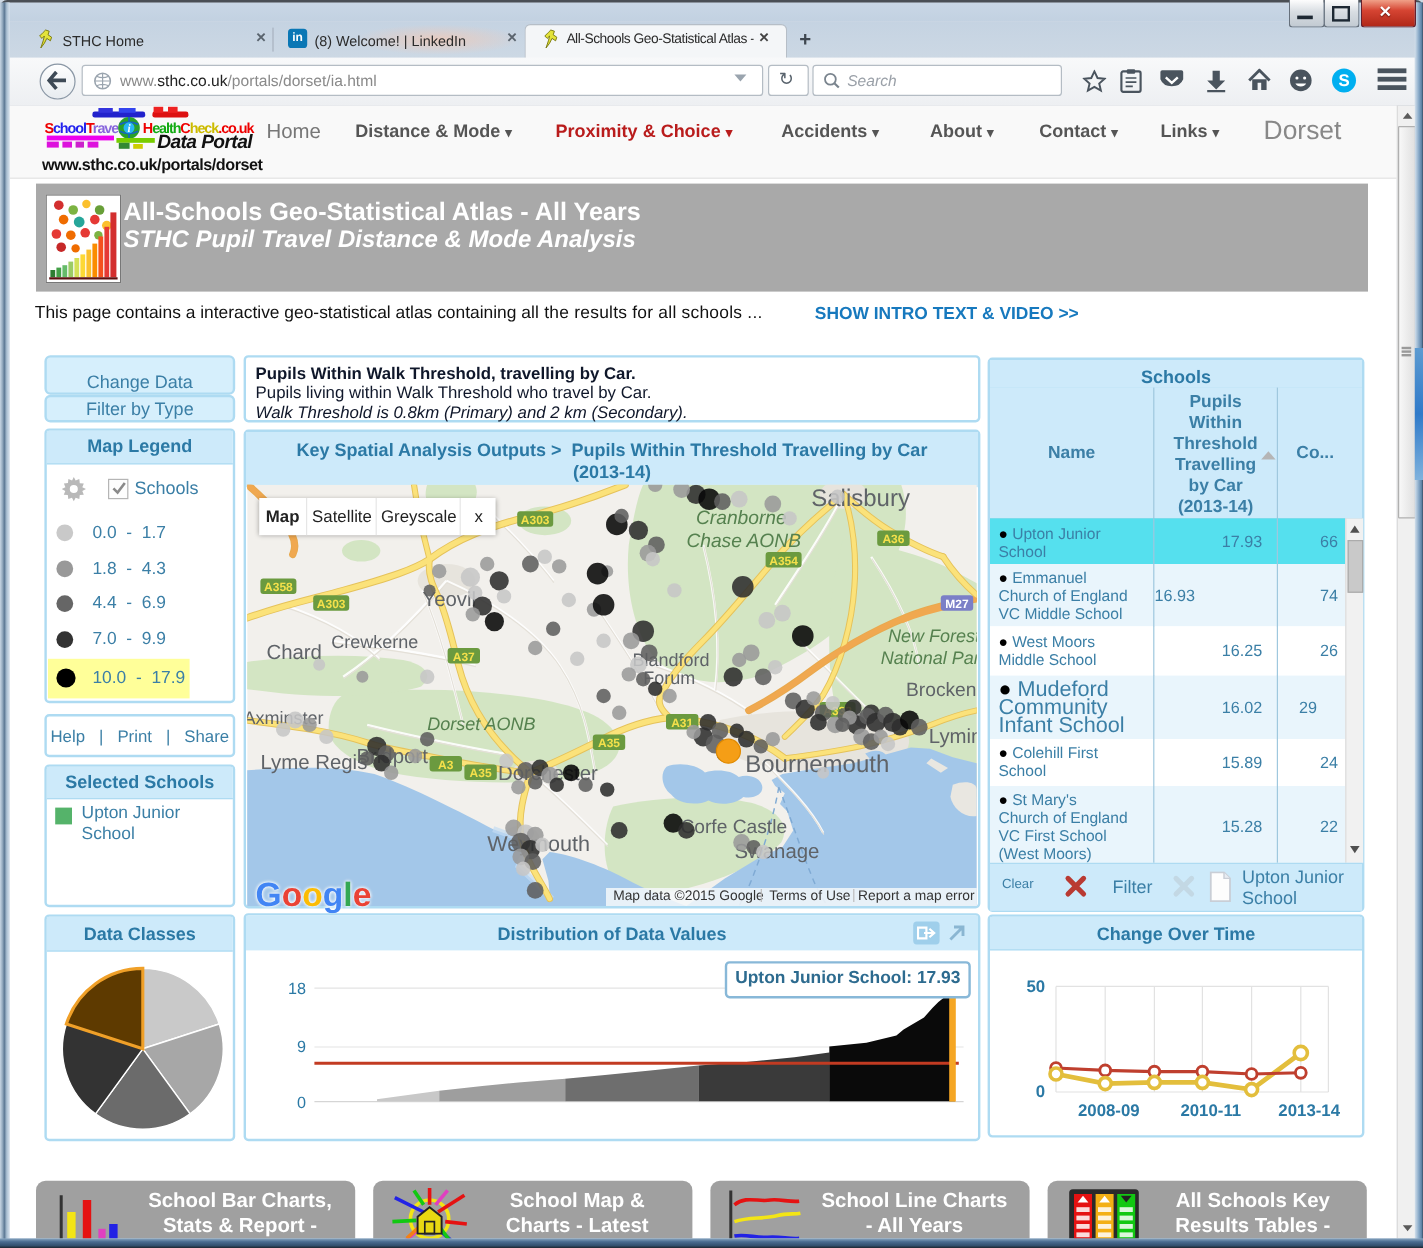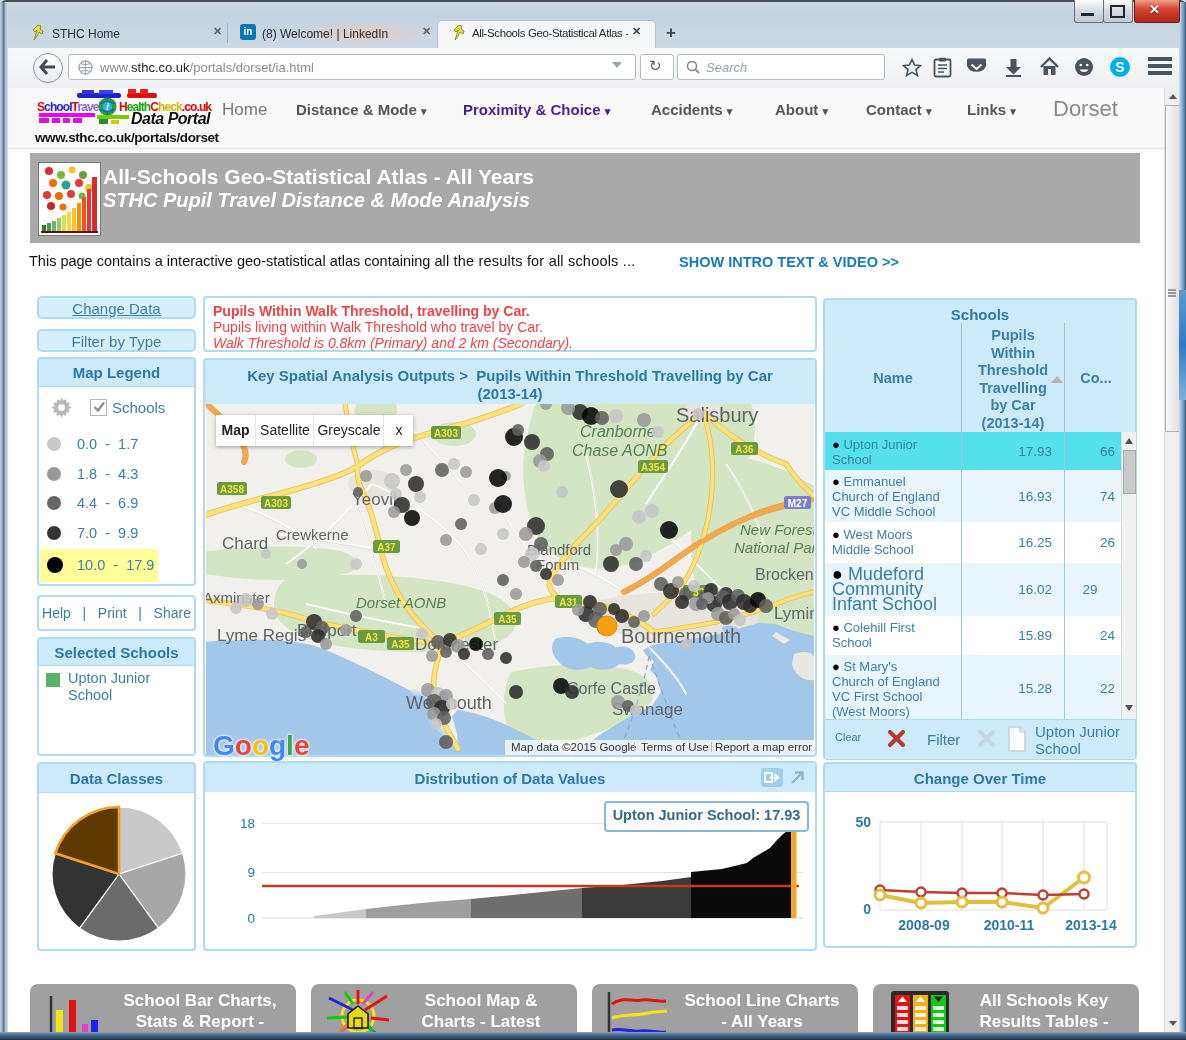"Proximity & Choice ▾" div.abs { color: #4c1d95 -> #b91c1c }
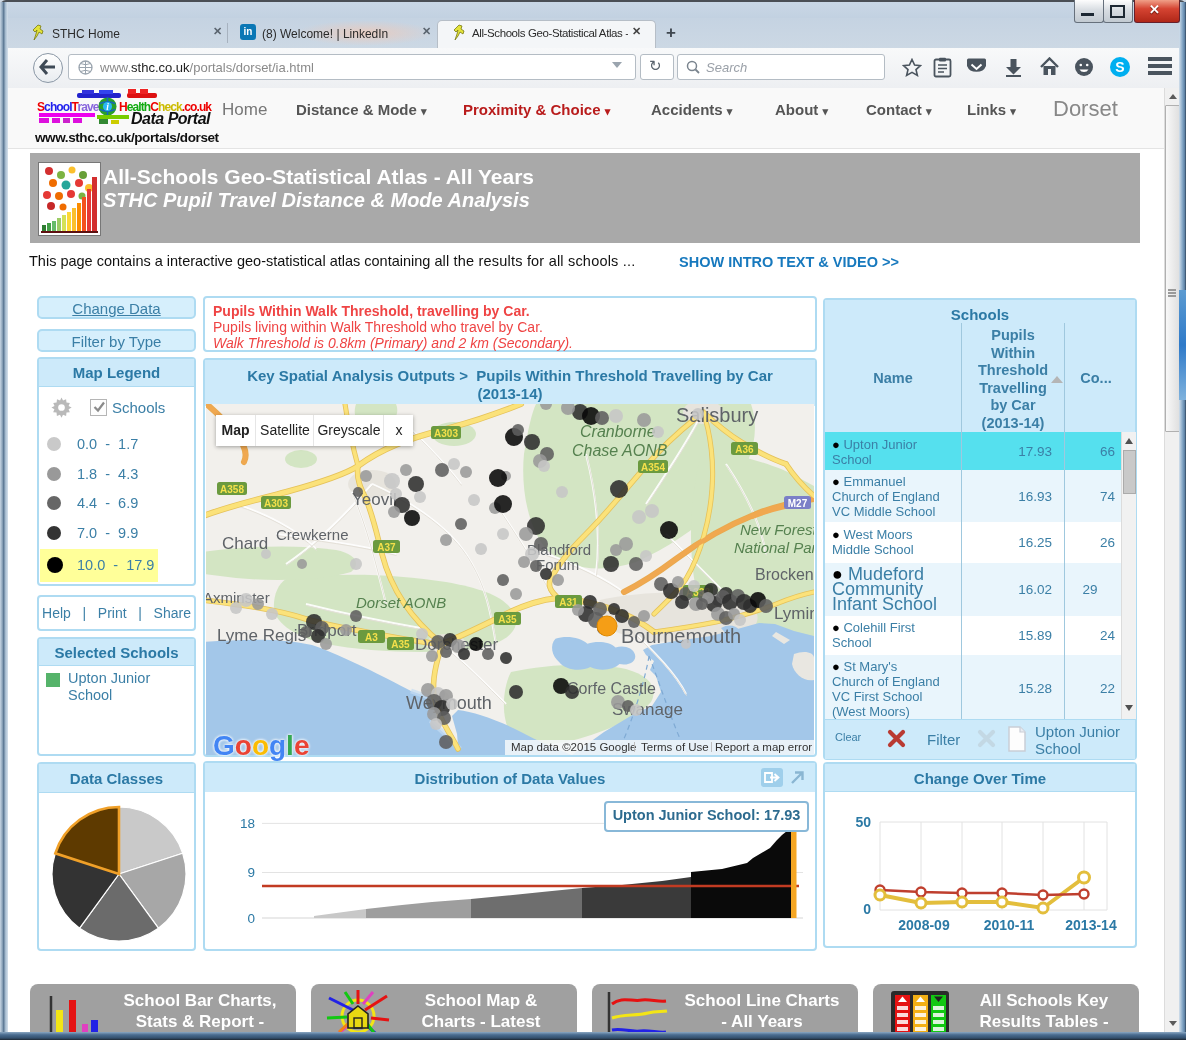"Change Data" div.abs { padding-top: 2px -> 12px; text-decoration: underline -> none }
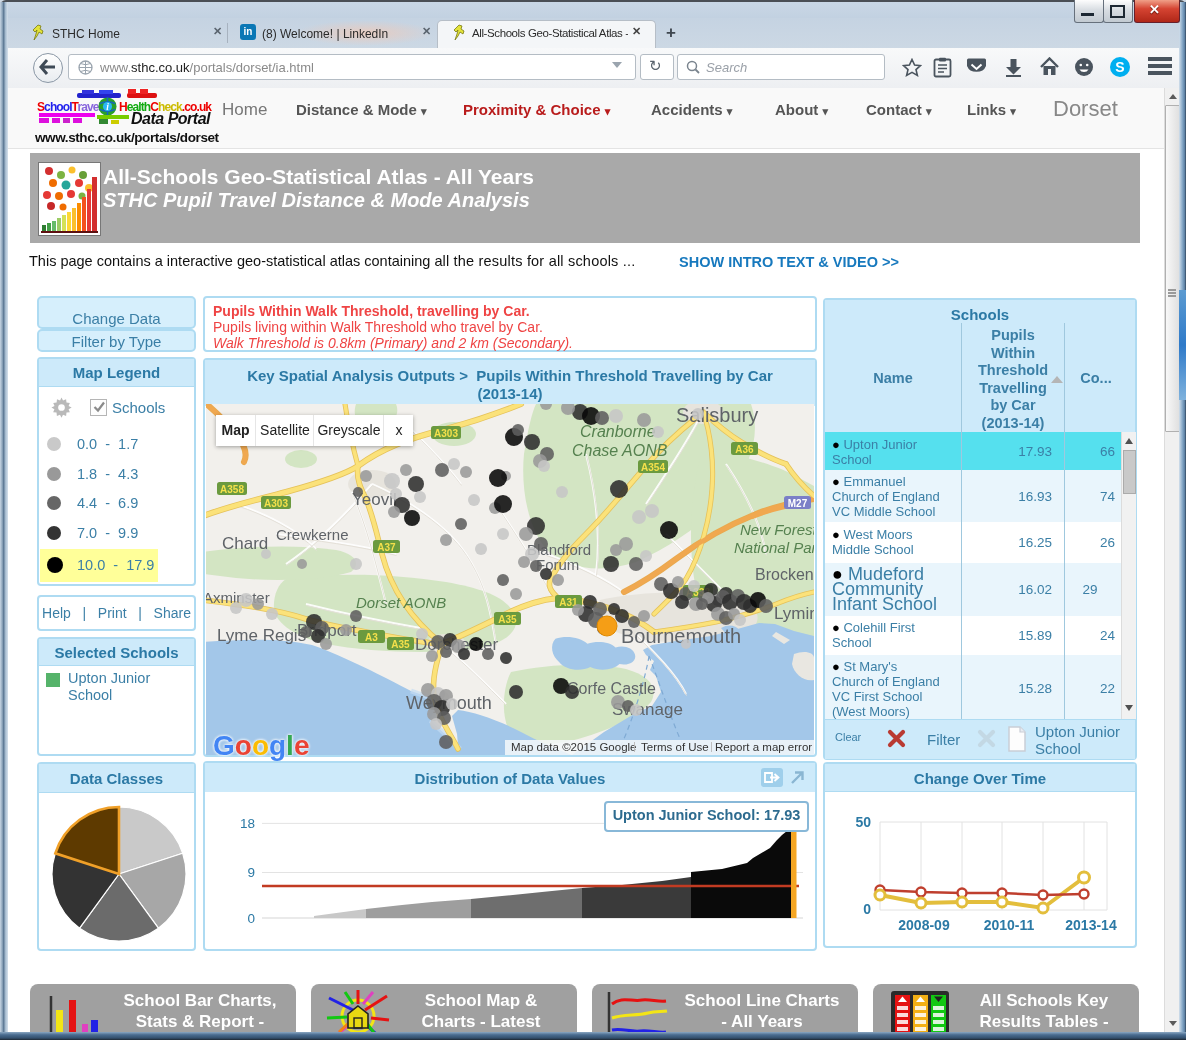"Pupils Within Walk Threshold, travelling" div.abs { color: #ef4444 -> #0f172a }
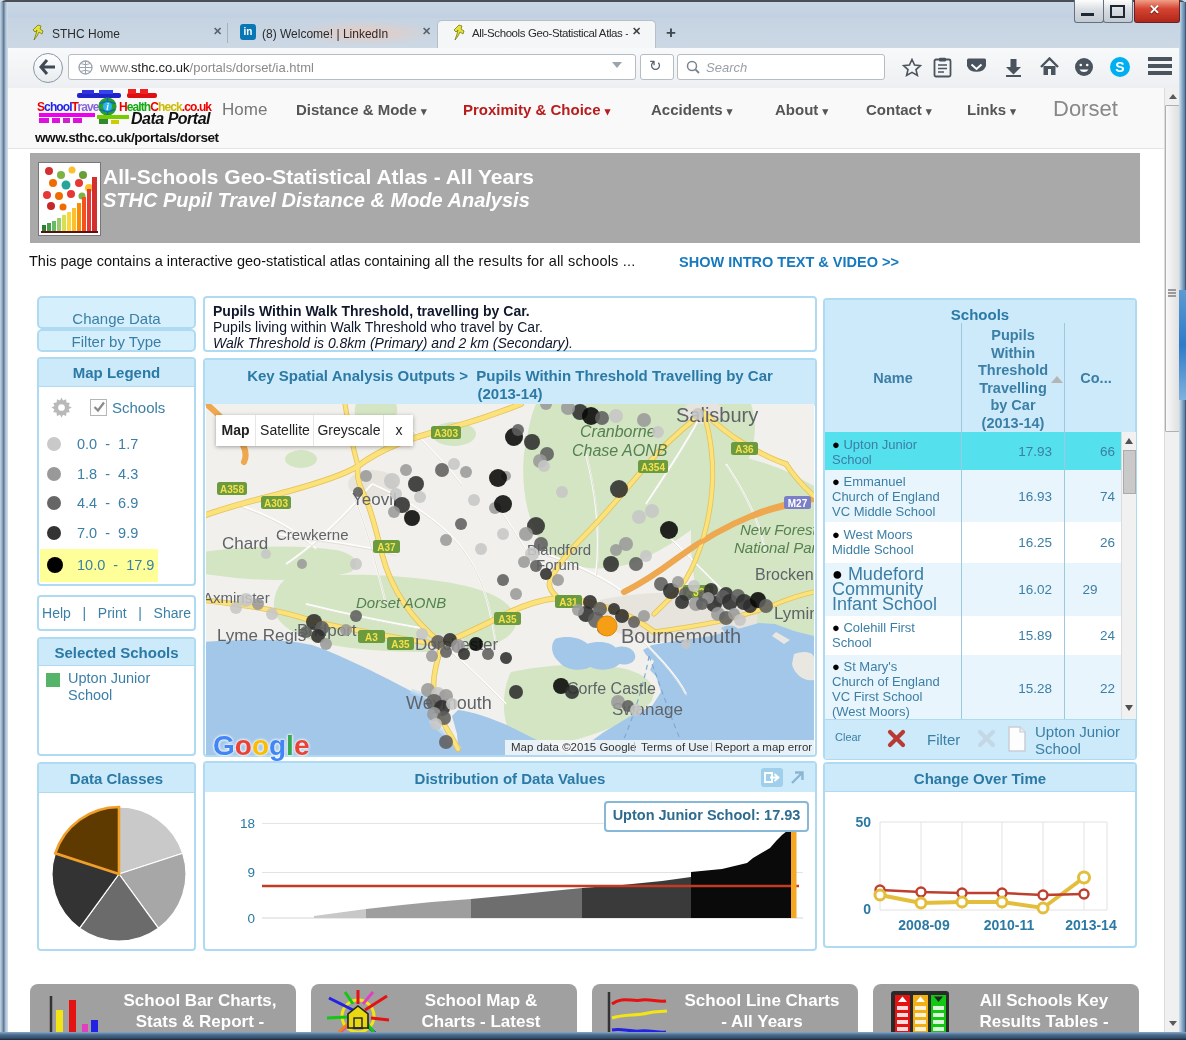"16.93" div.abs { text-align: right -> left }
